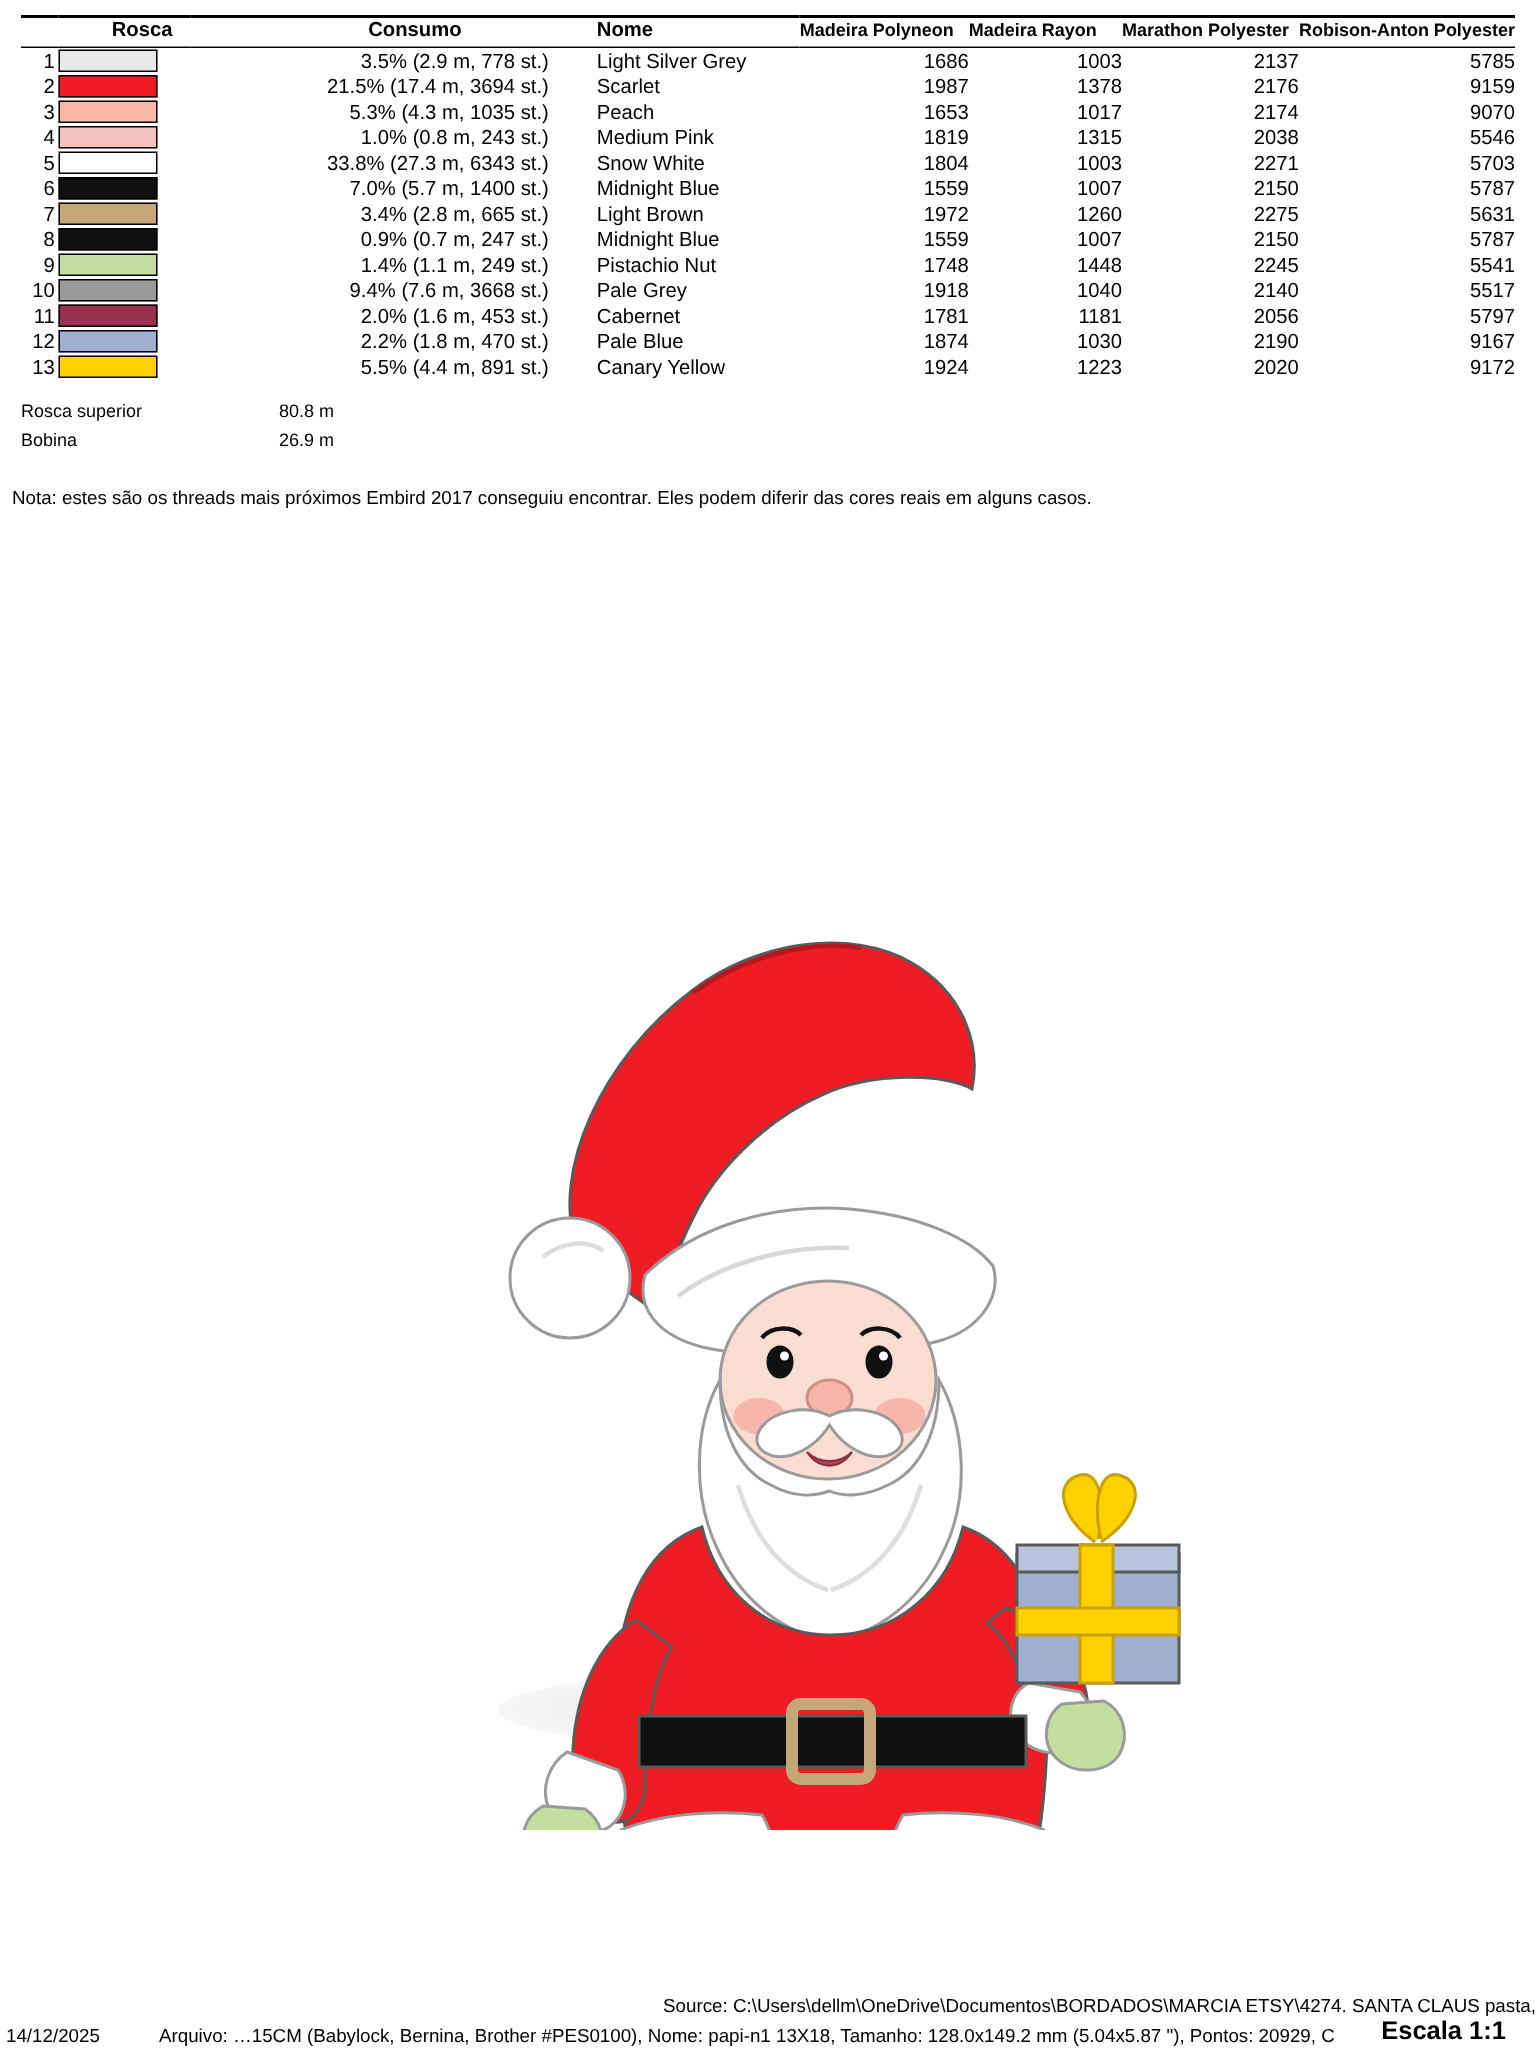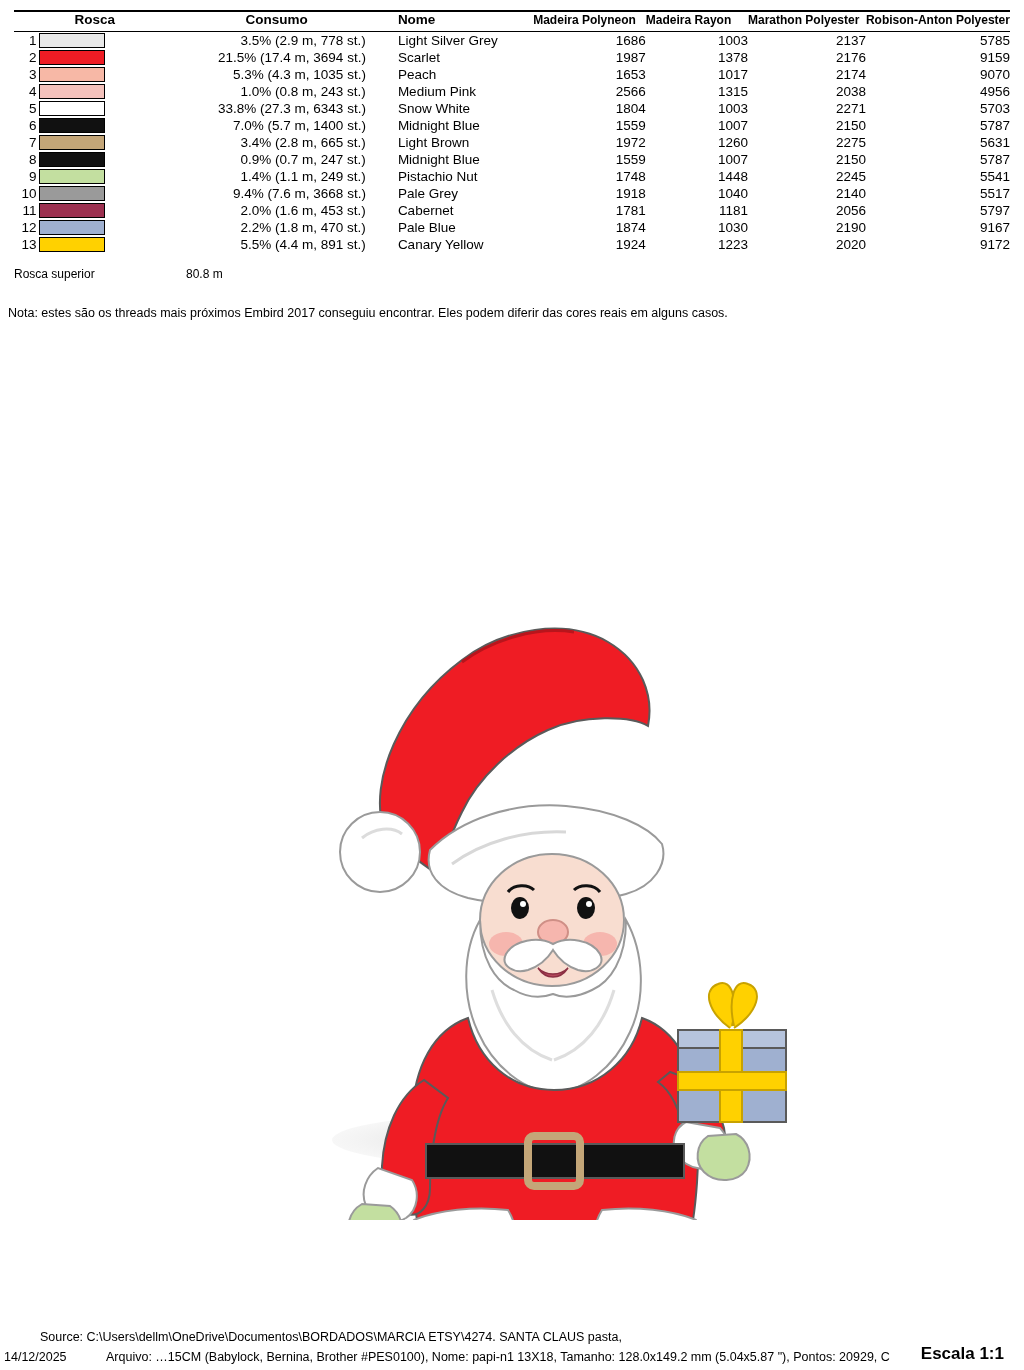"2566" td.c-num { text: 2566 -> 1819 }
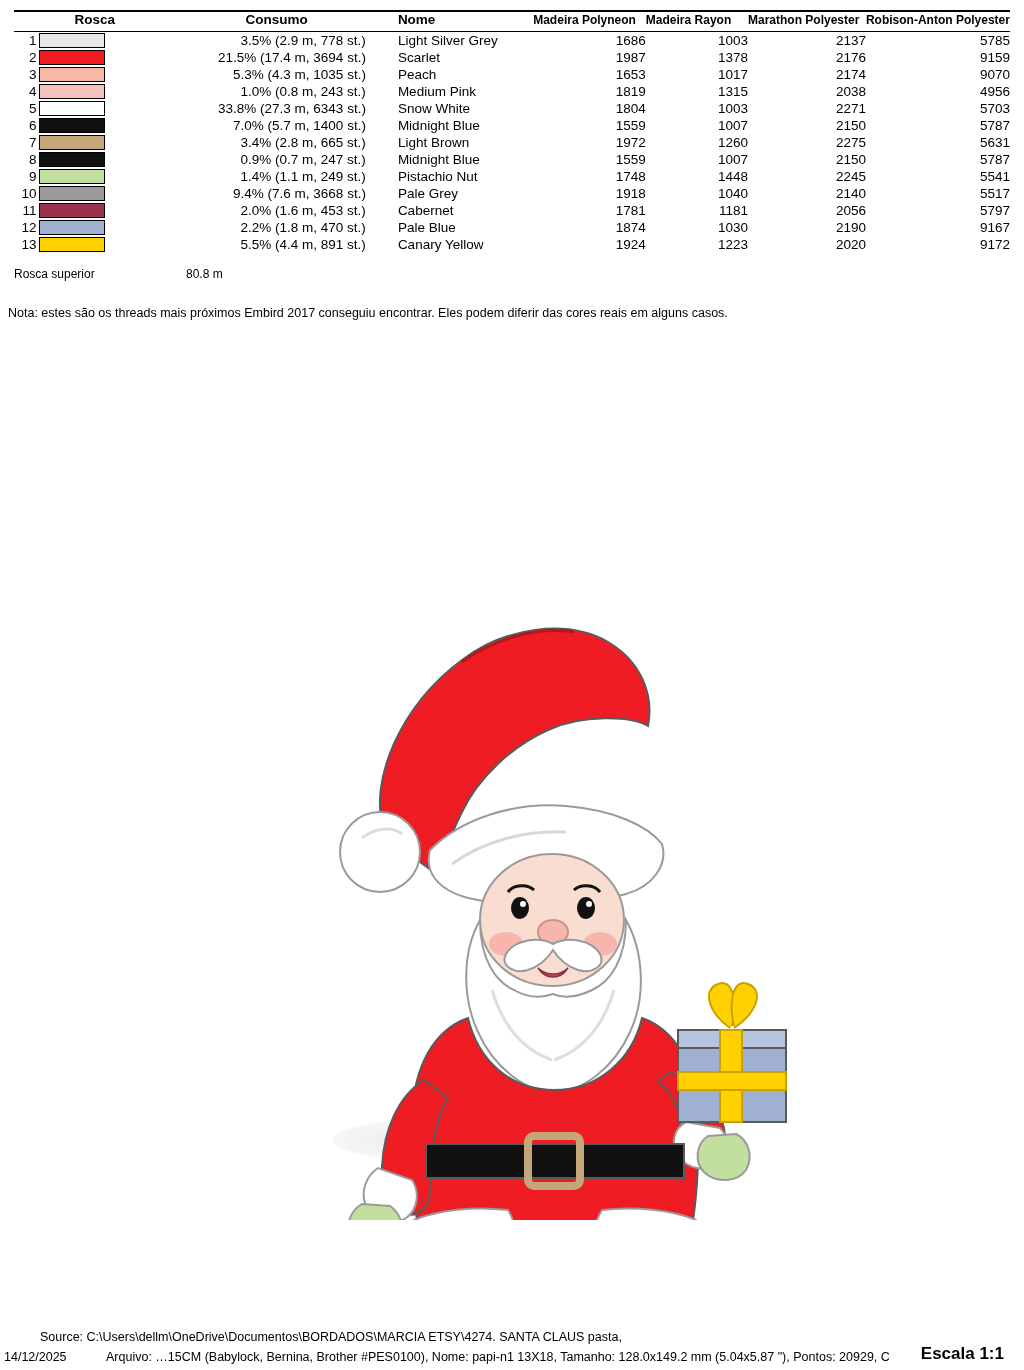"4956" td.c-num { text: 4956 -> 5546 }
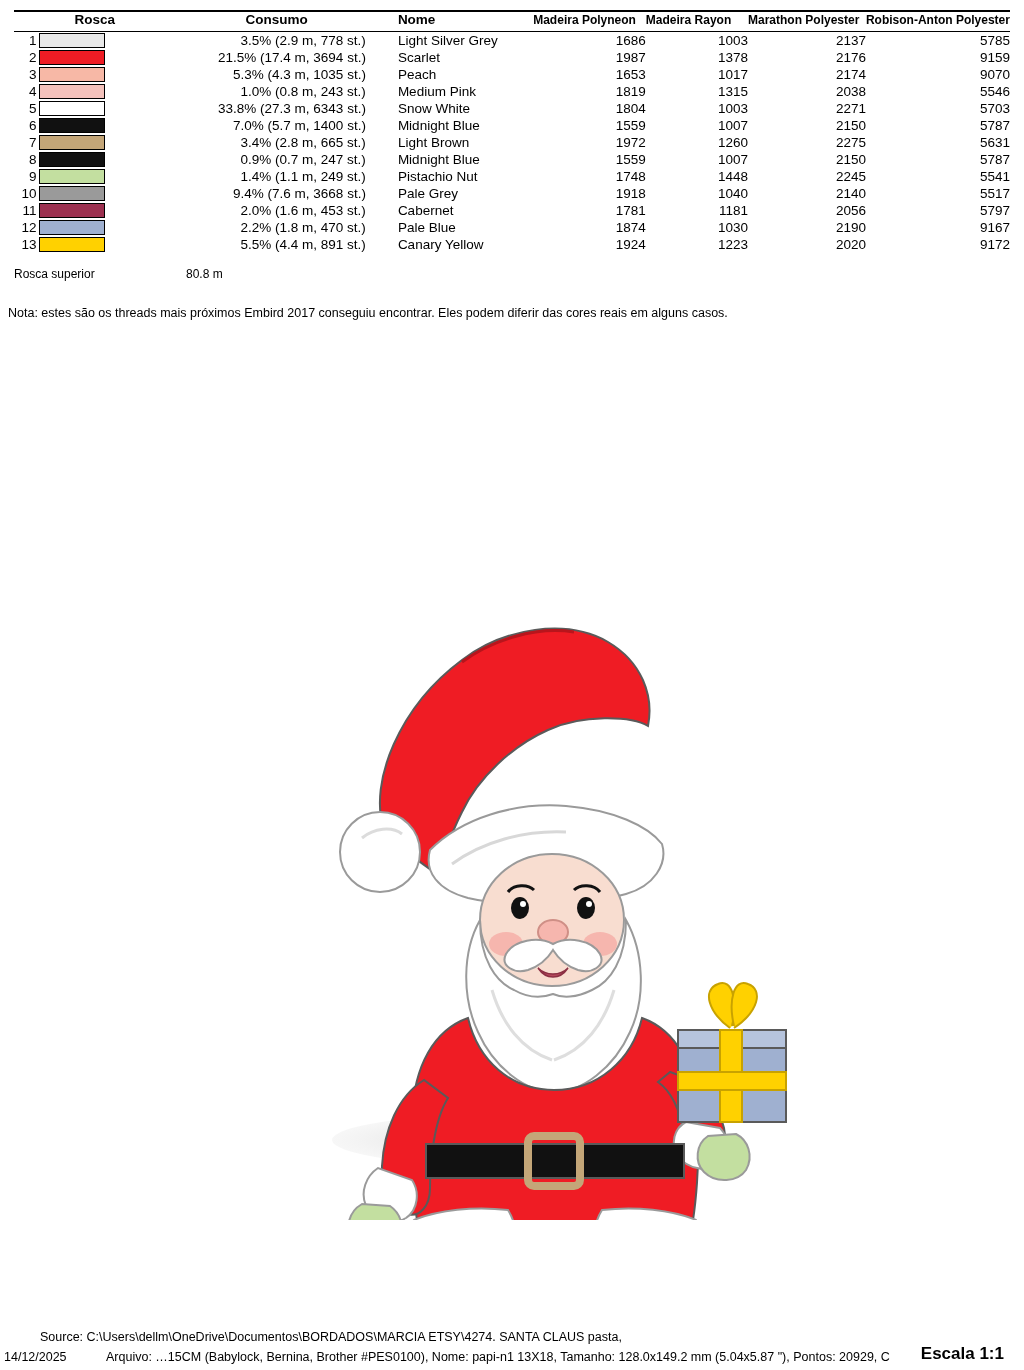"Bobina" div.row { html: none -> <div> <div>Bobina</div> <div>26.9 m</div> </div> }
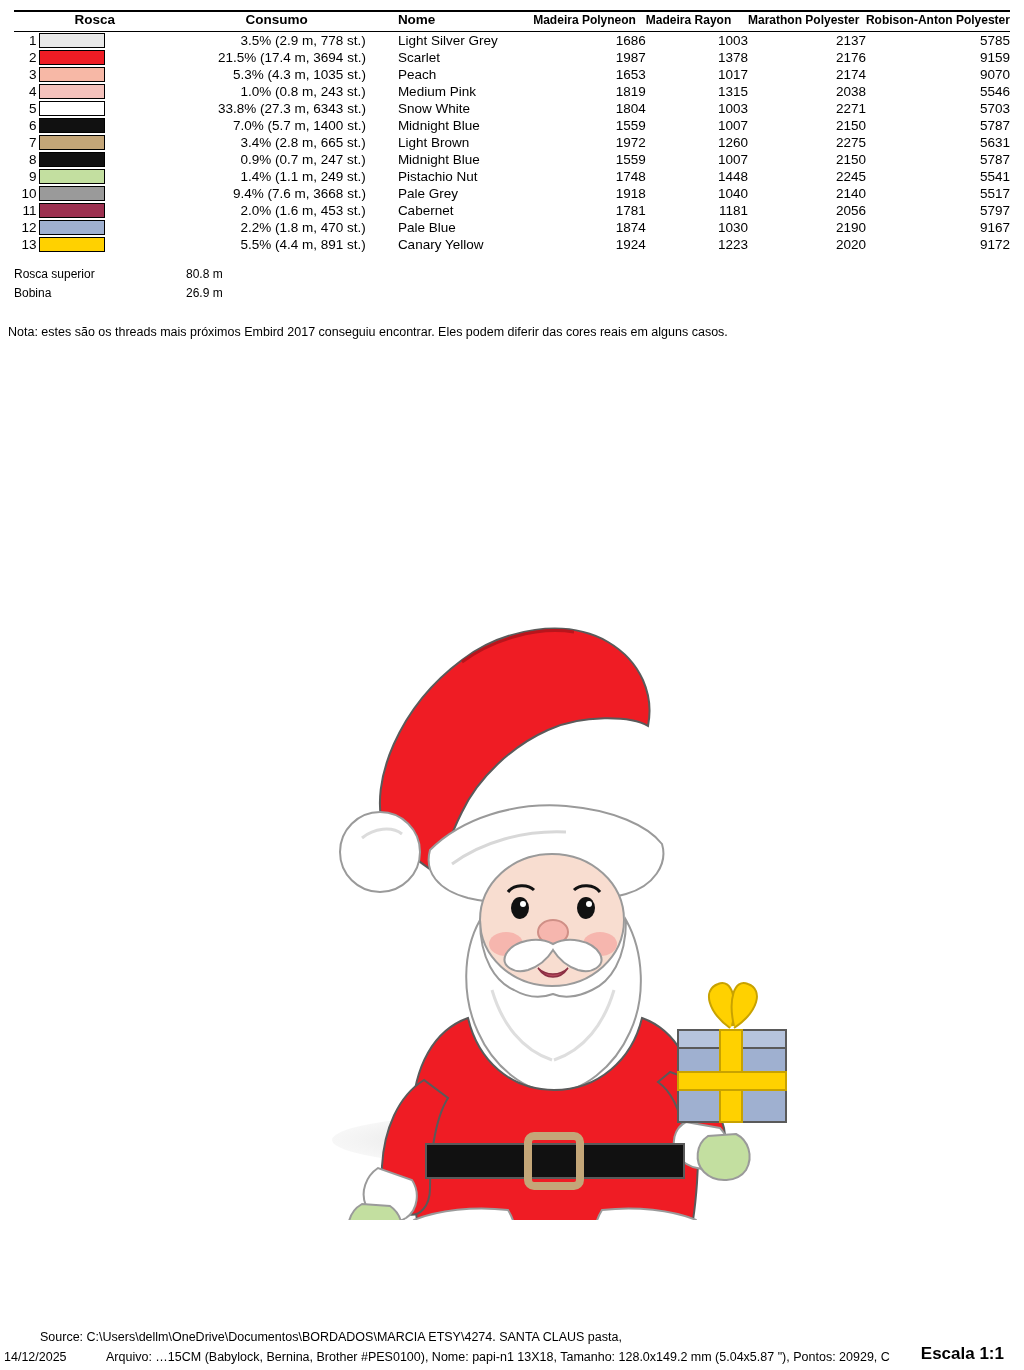"Source:" .footer .src { text-align: left -> right }
